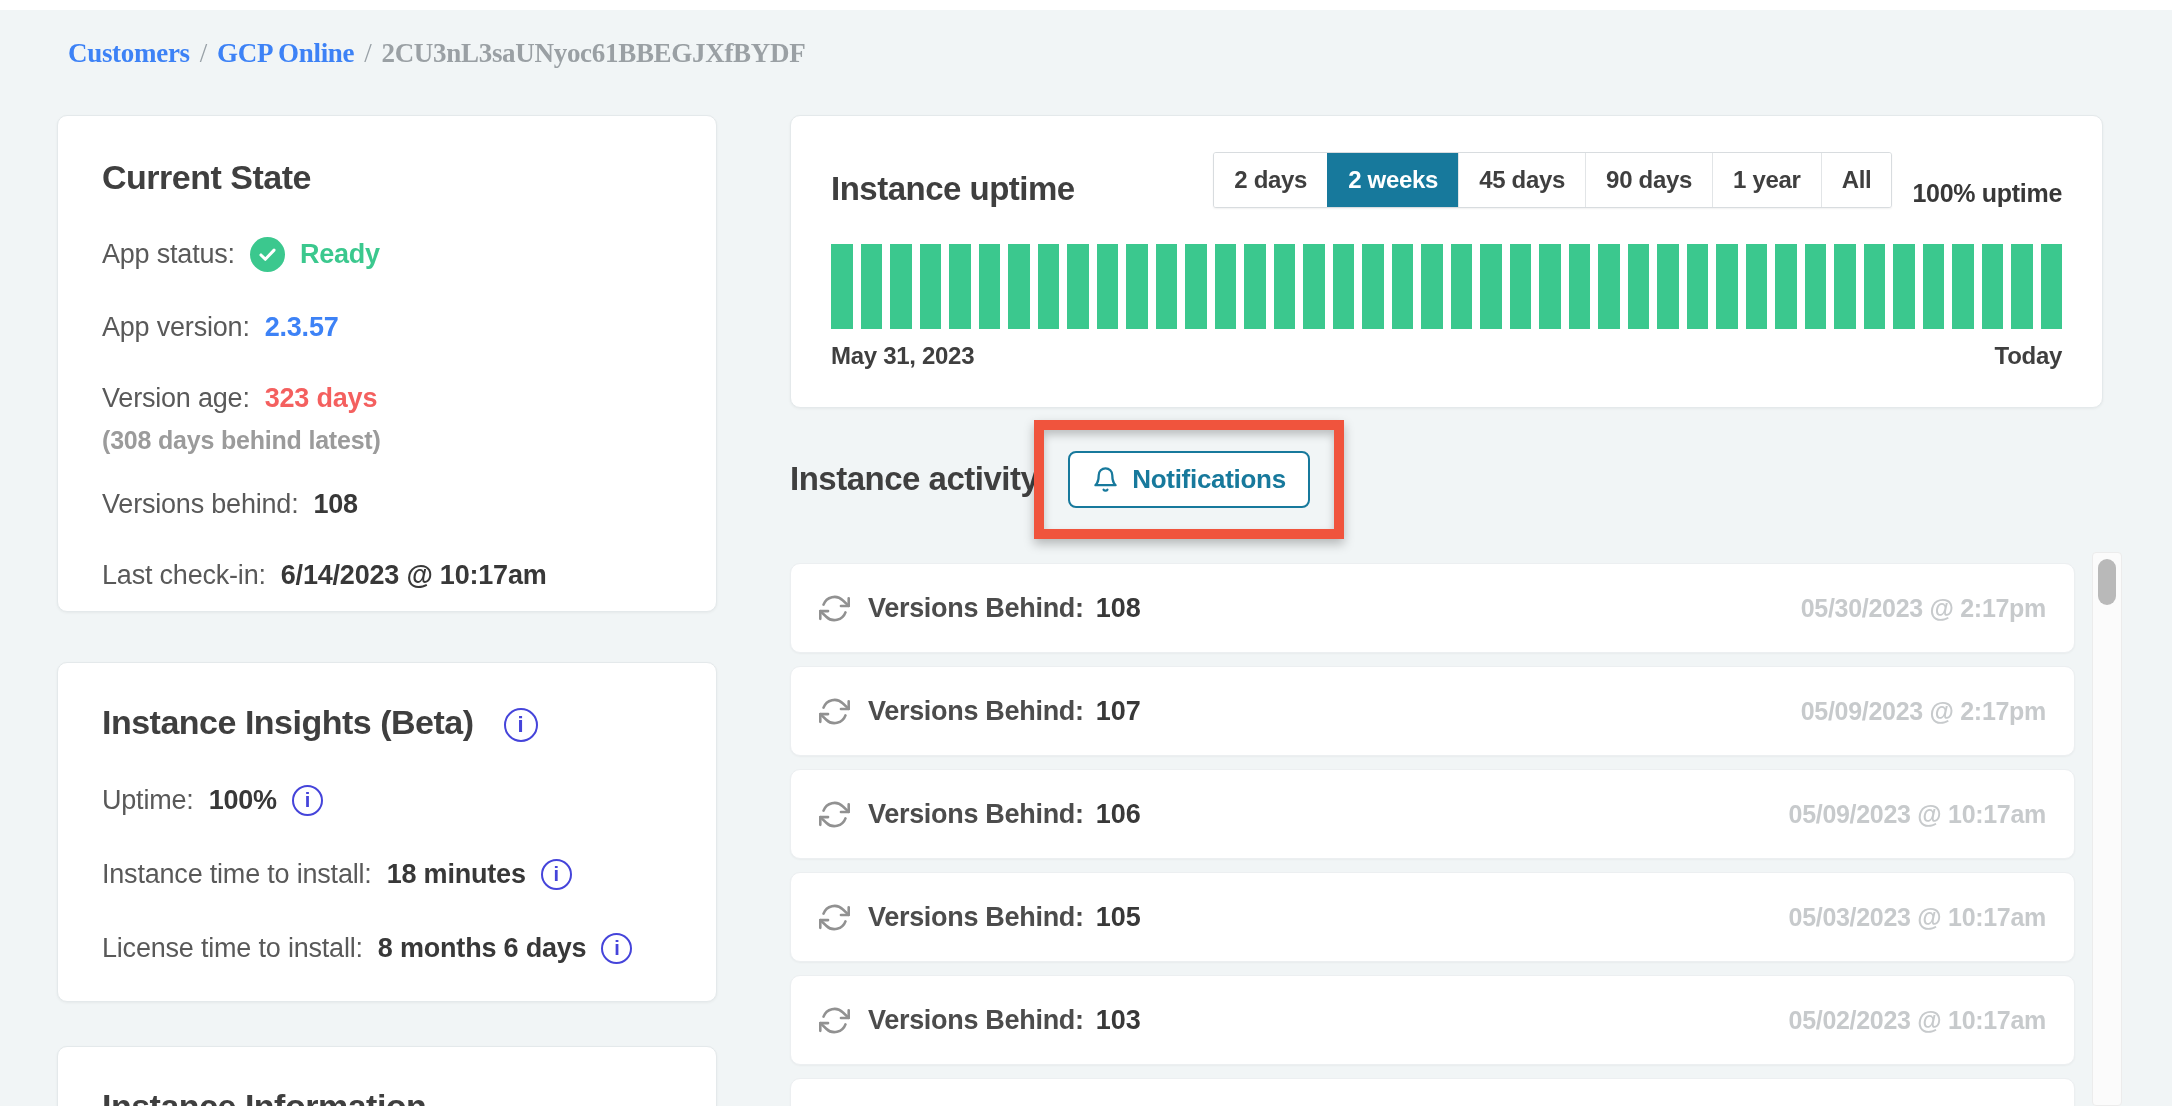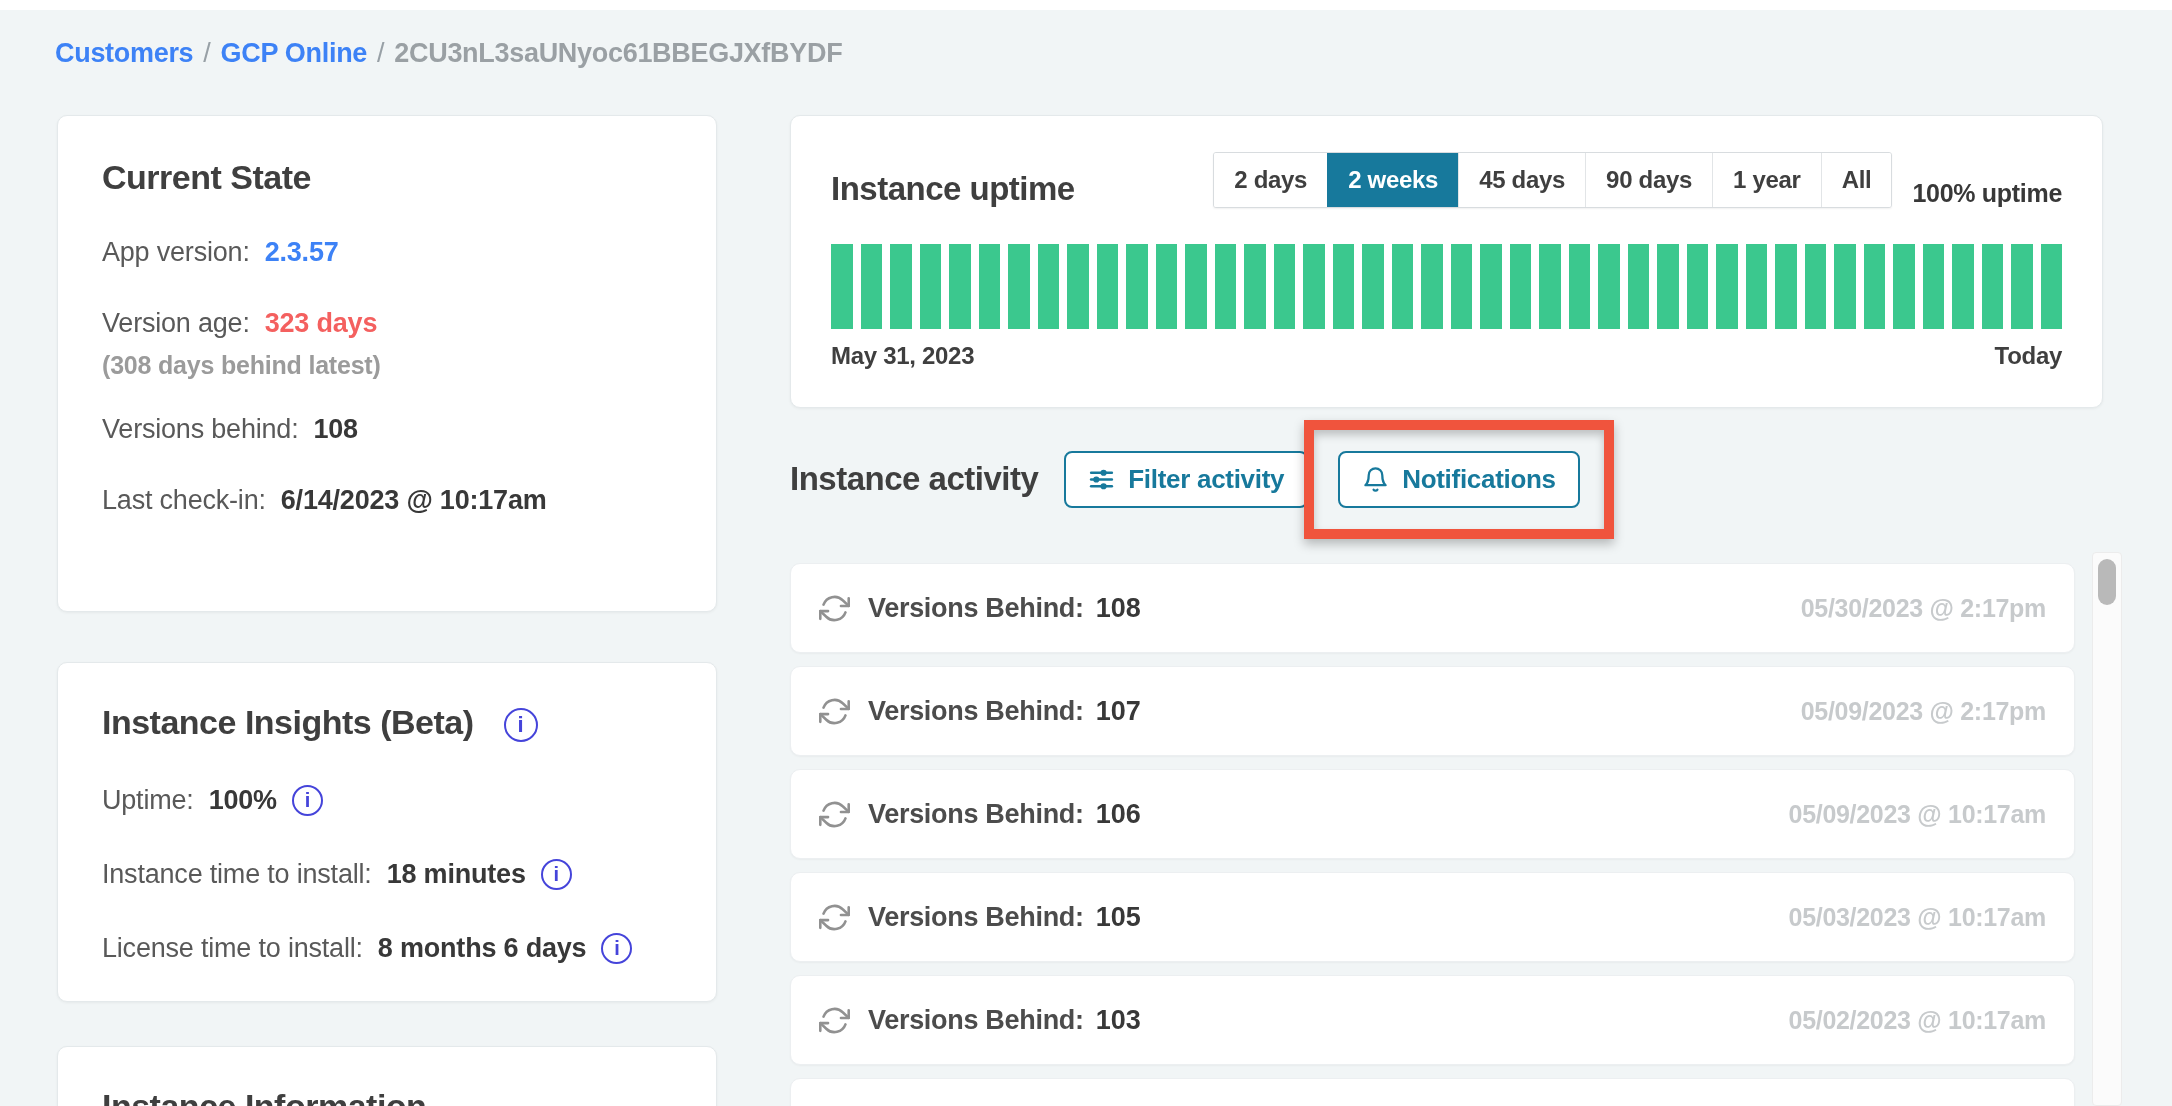"Customers / GCP Online /" .breadcrumb { font-family: none -> Liberation Serif, serif; left: 55px -> 68px }
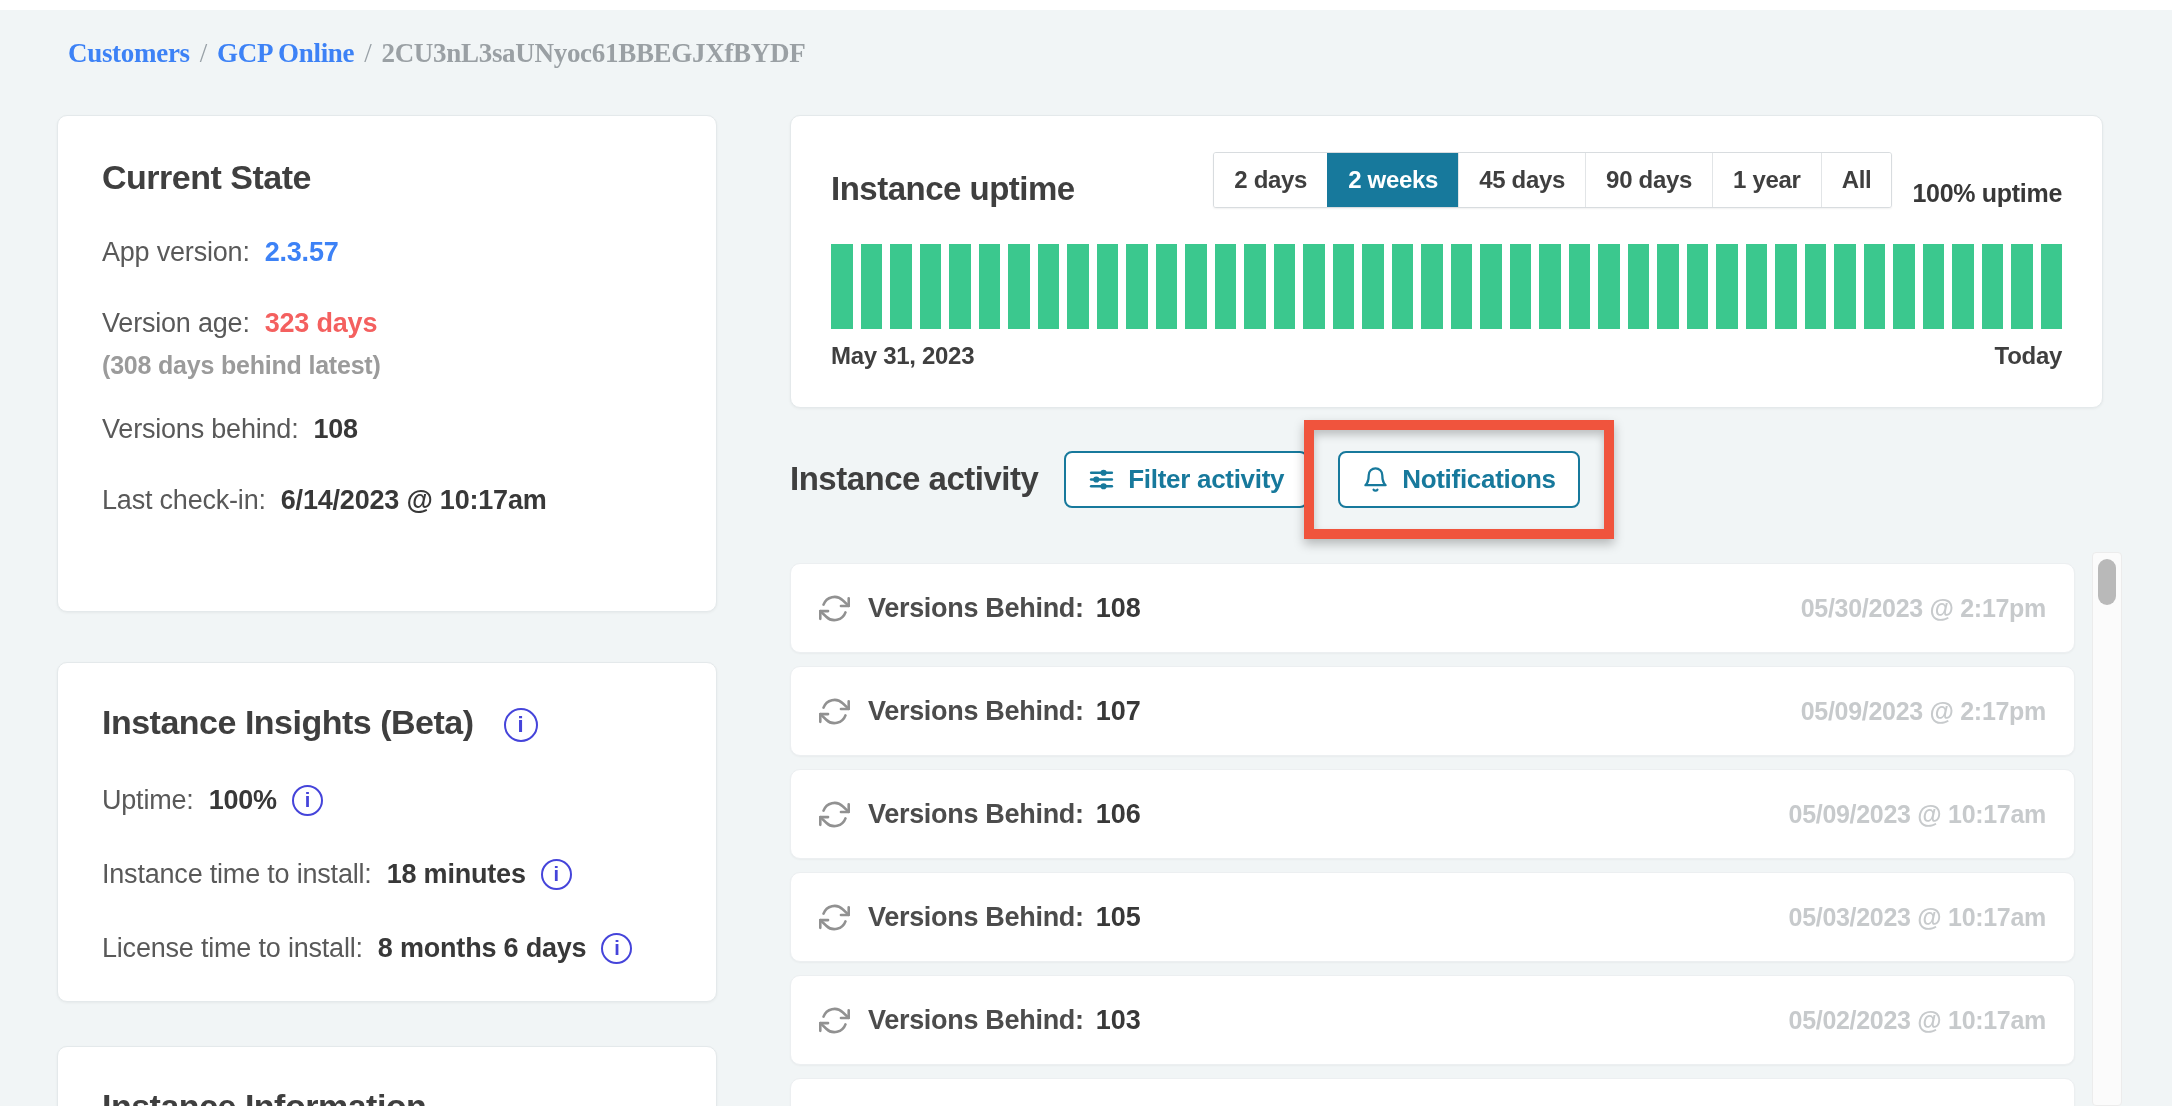"App status:" div.cs-row { html: none -> <div> <span>App status:</span> <span> <svg> <polyline></polyline> </svg> </span> <span>Ready</span> </div> }
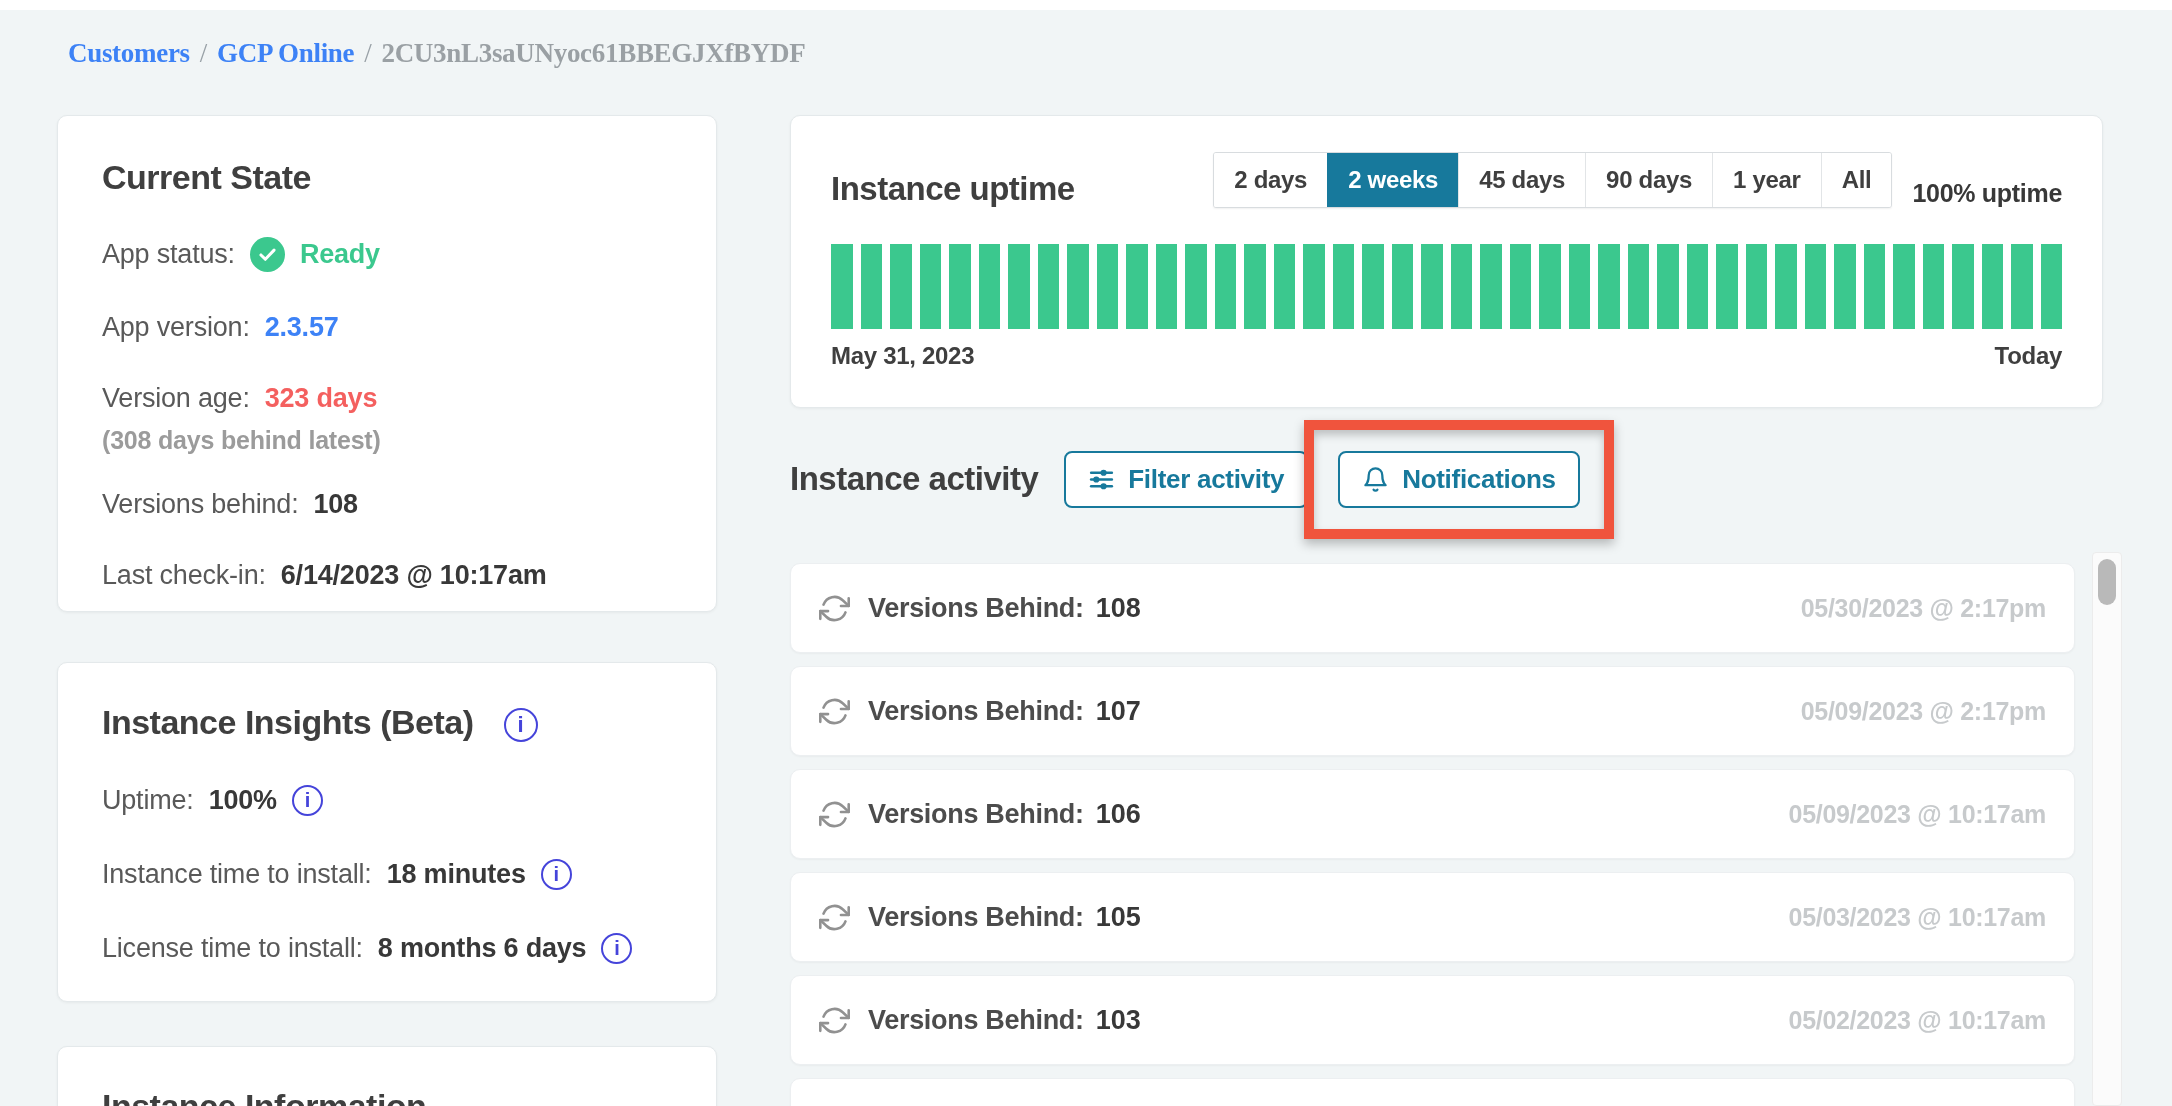"Filter activity" button.btn { html: <button> <span> <svg> <line></line> <line></line> <line></line> <circle></circle> <circle></circle> <circle></circle> </svg> </span> <span>Filter activity</span> </button> -> none }
